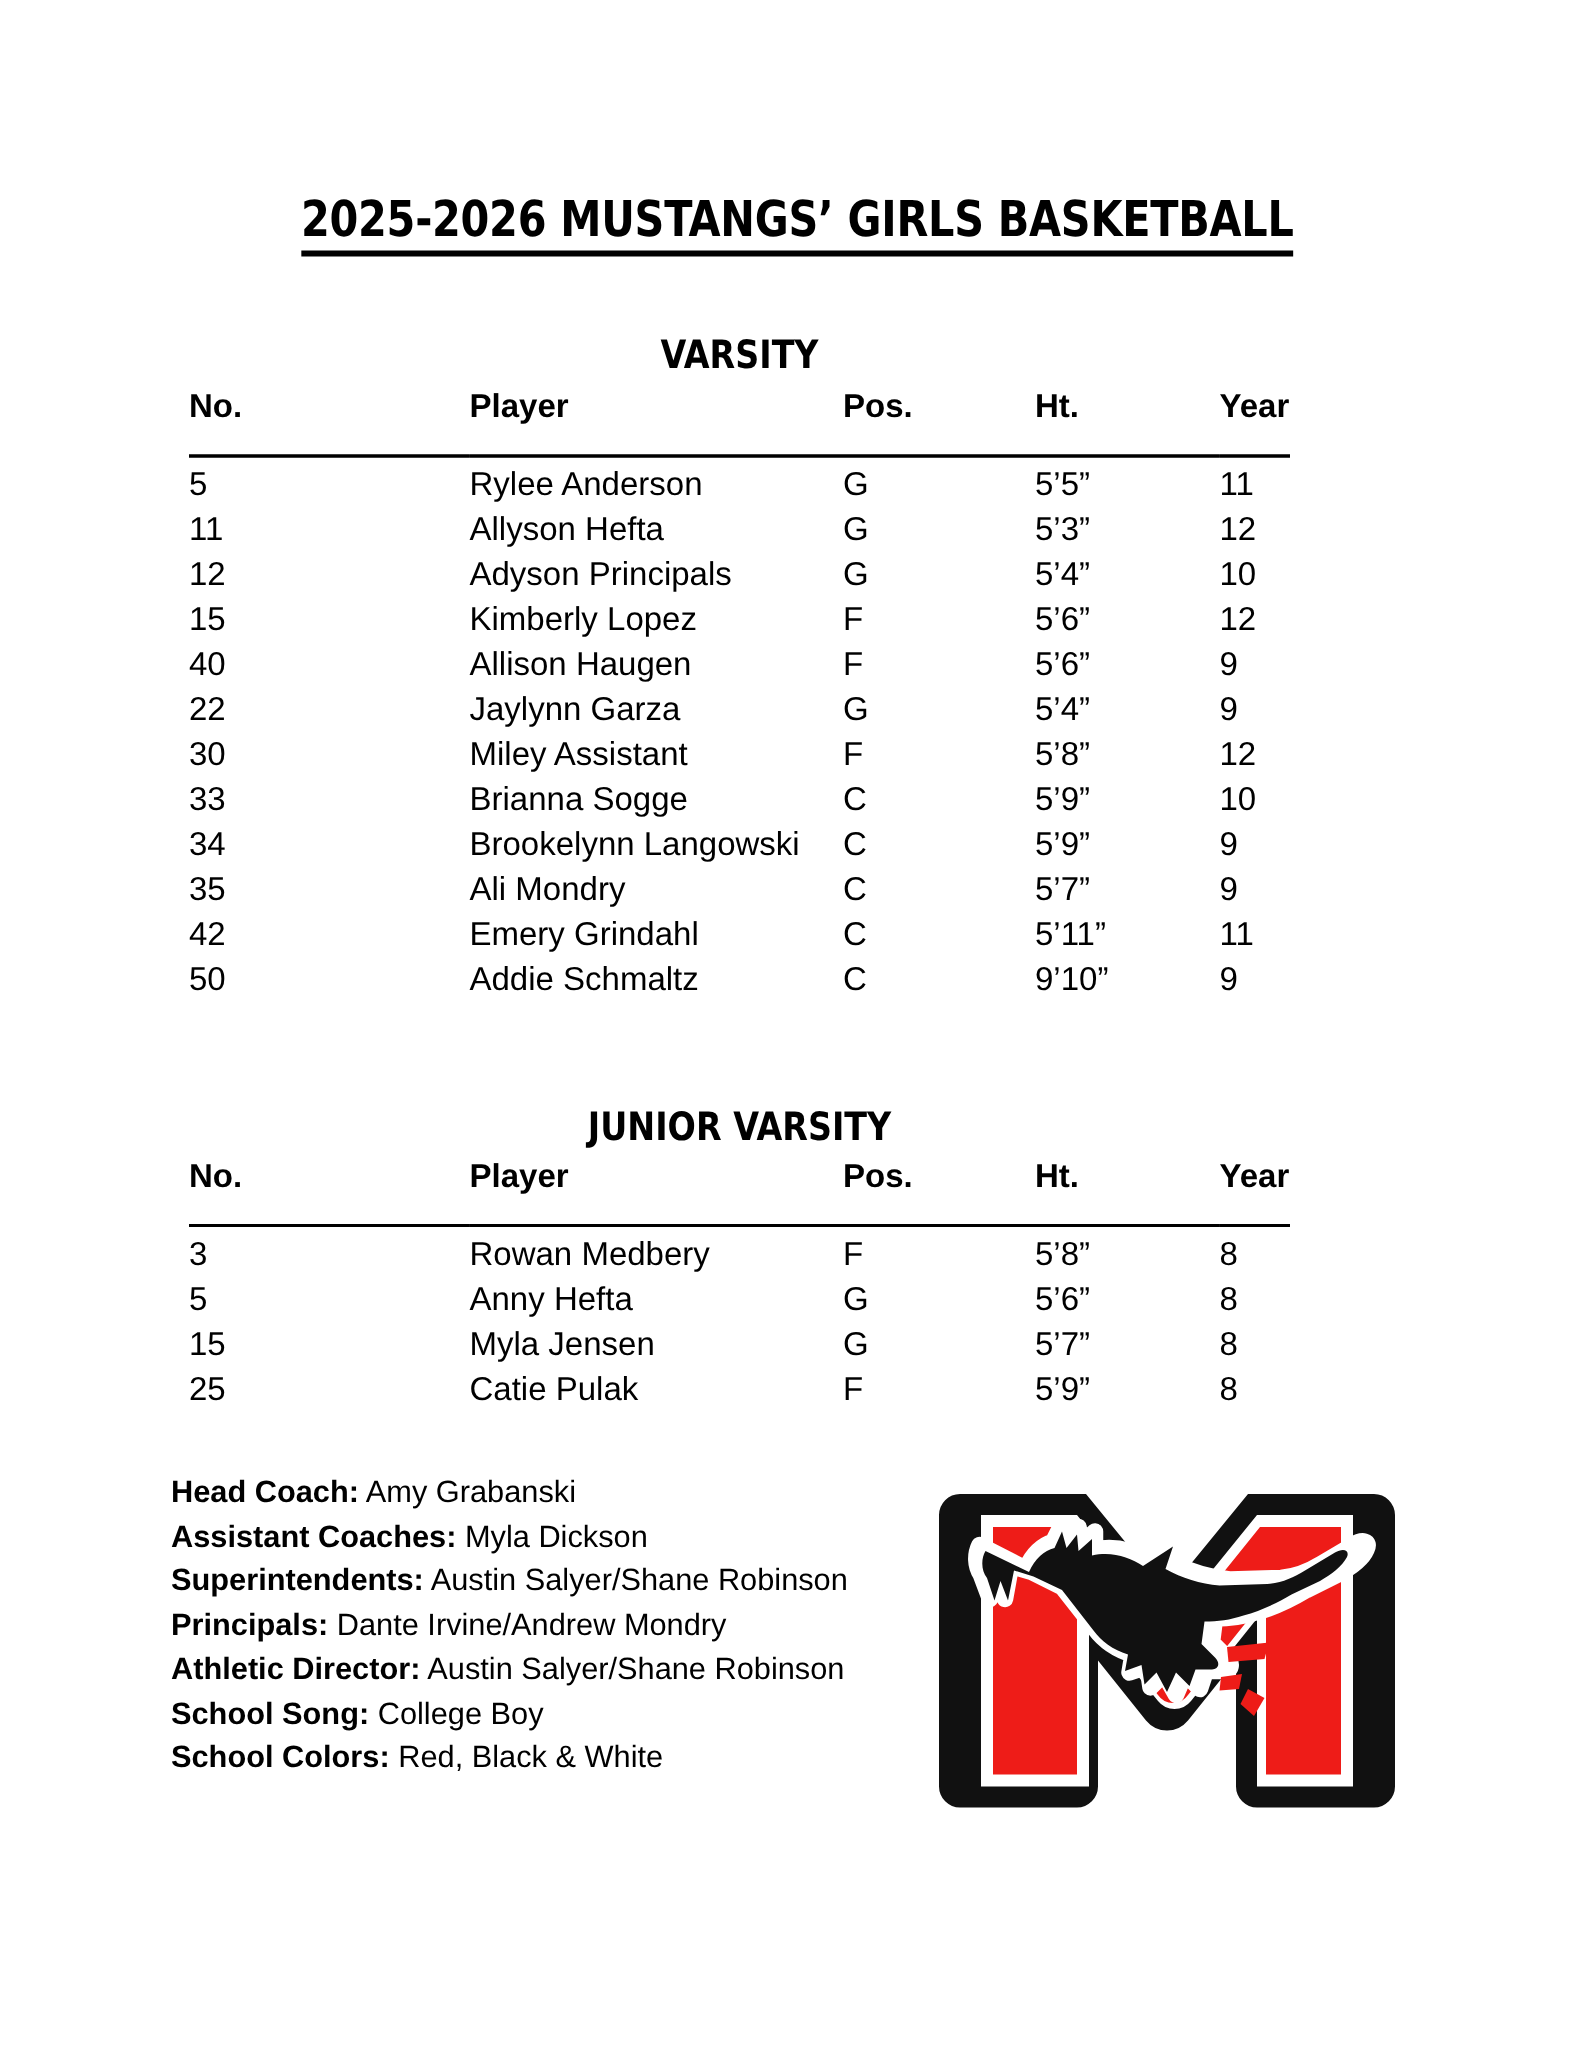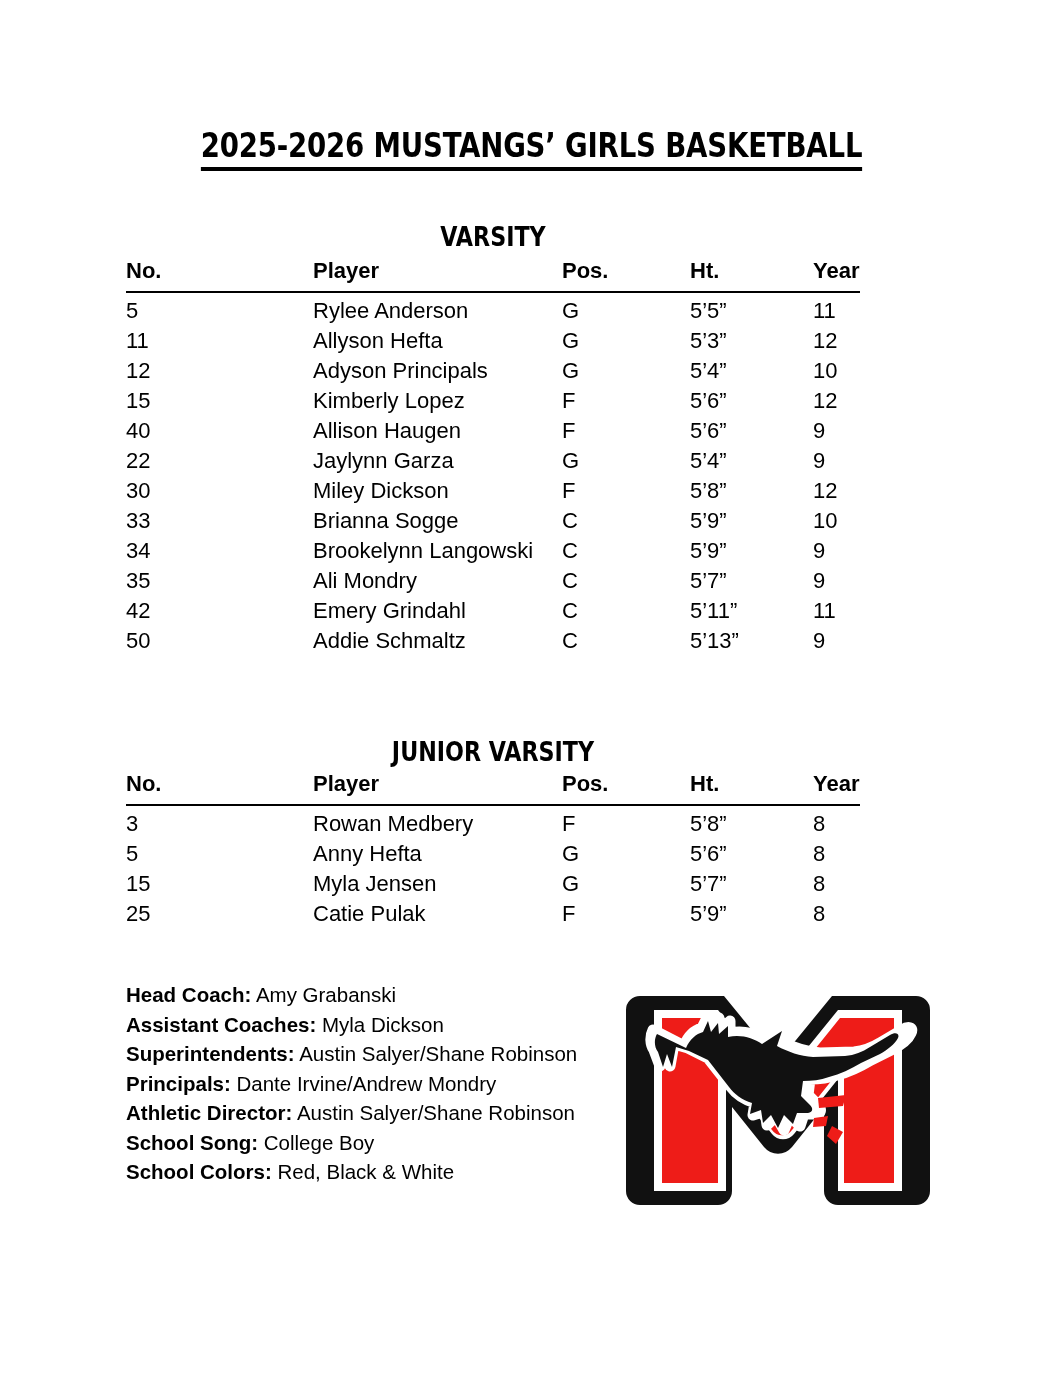"No." table.roster-table thead th { padding-bottom: 5px -> 17px }
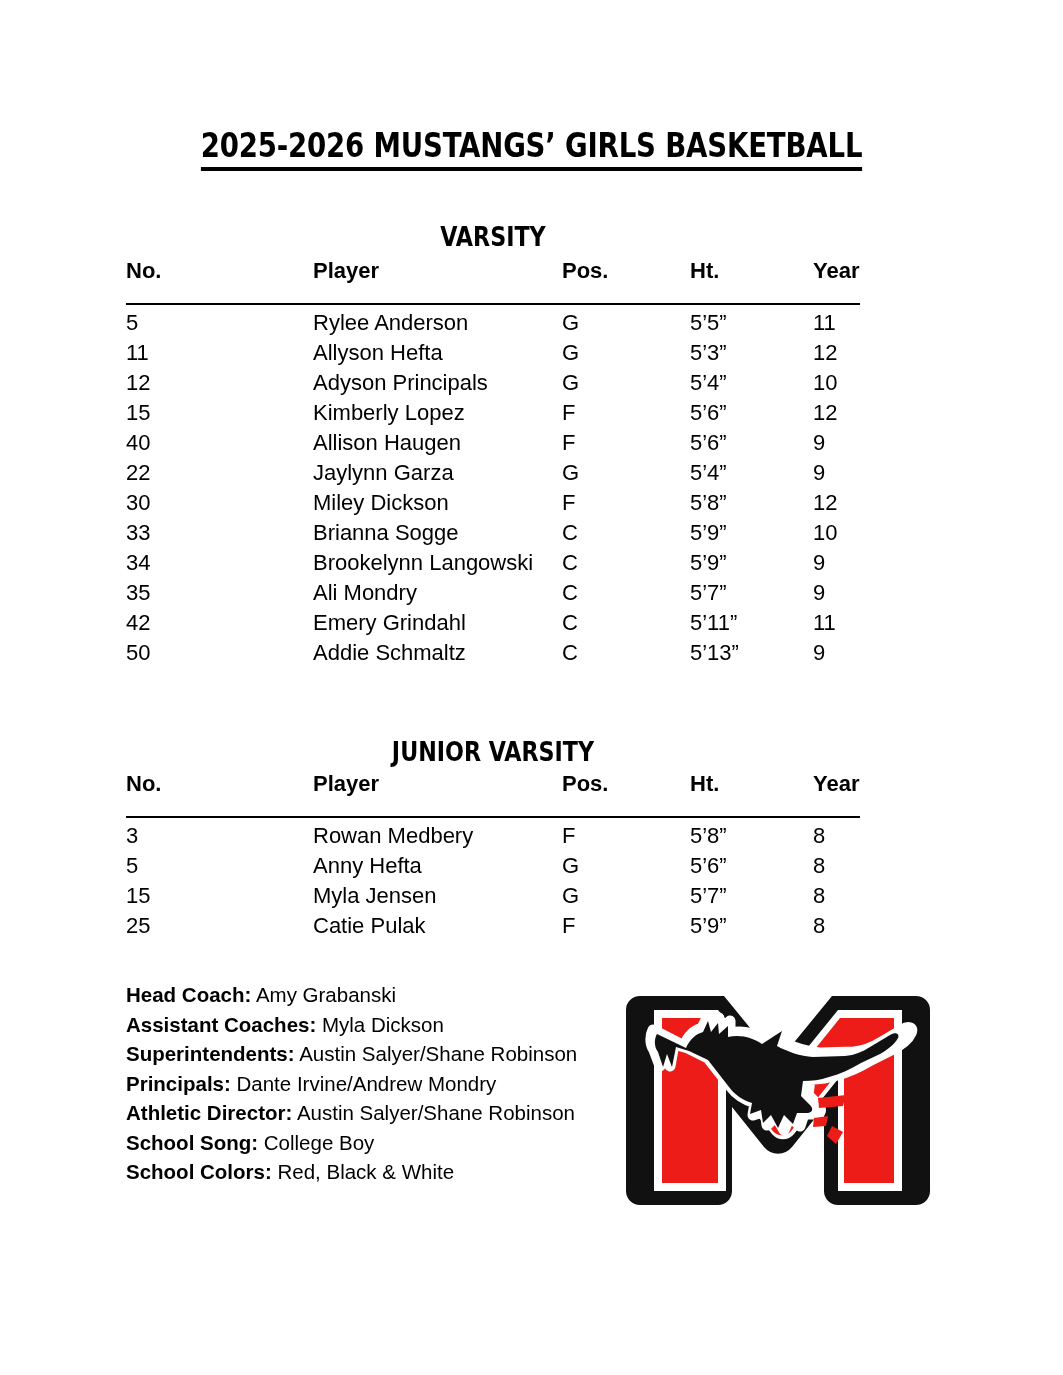"Miley Dickson" td { text: Dickson -> Assistant }
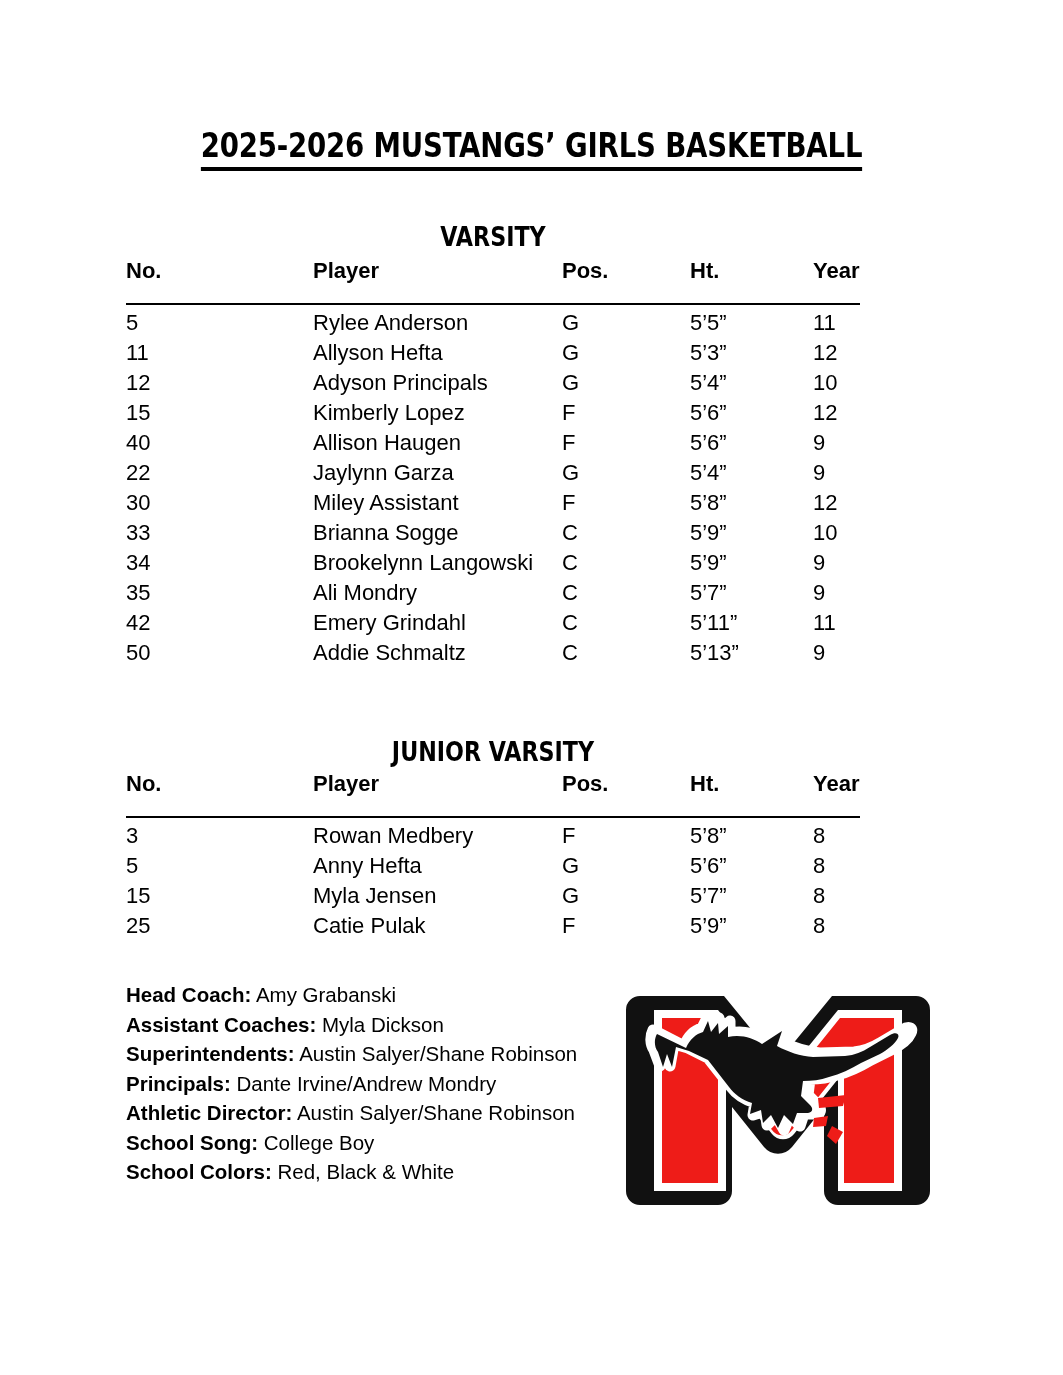"5’13”" td { text: 5’13 -> 9’10 }
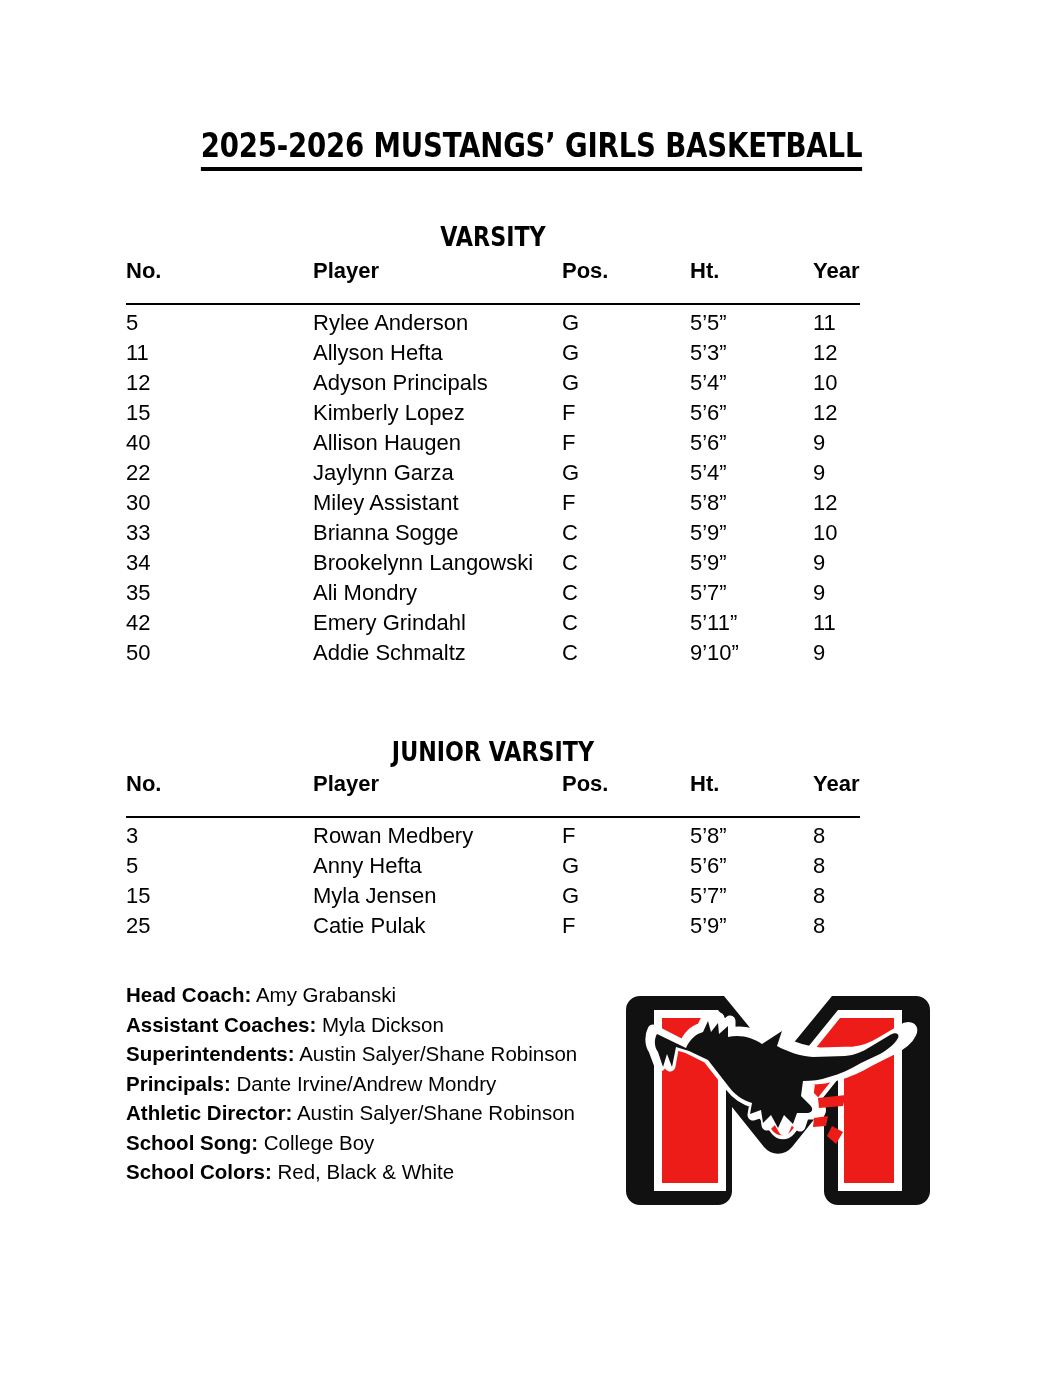"Head Coach: Amy Grabanski" .staff { left: 126px -> 114px }
